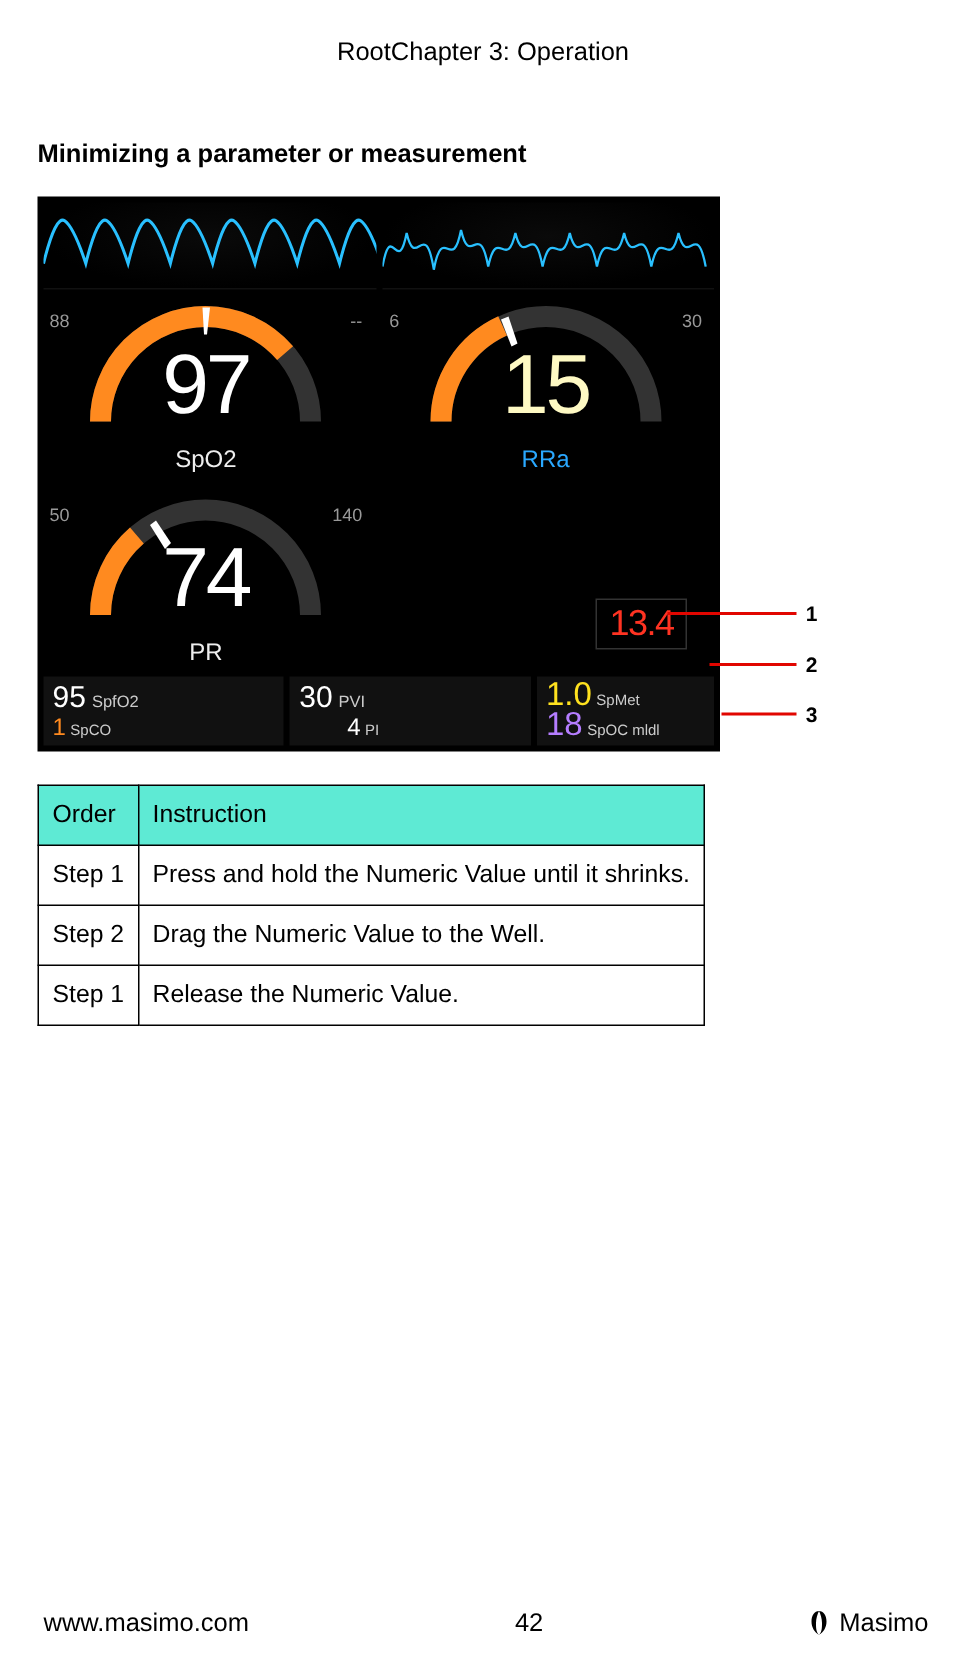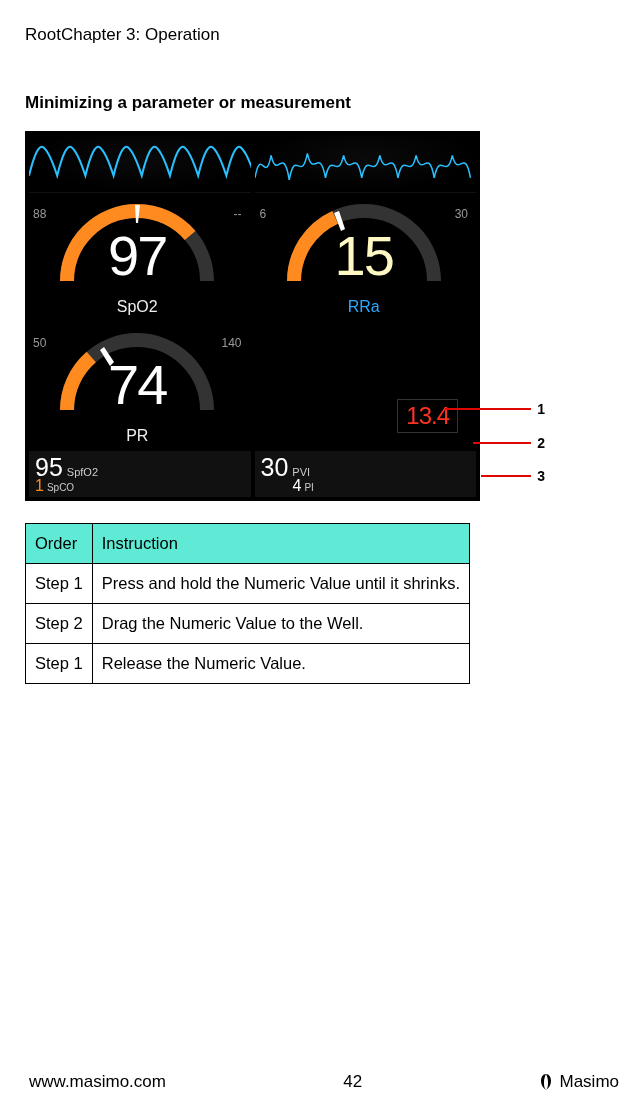"Root" .top-header { justify-content: flex-start -> center }
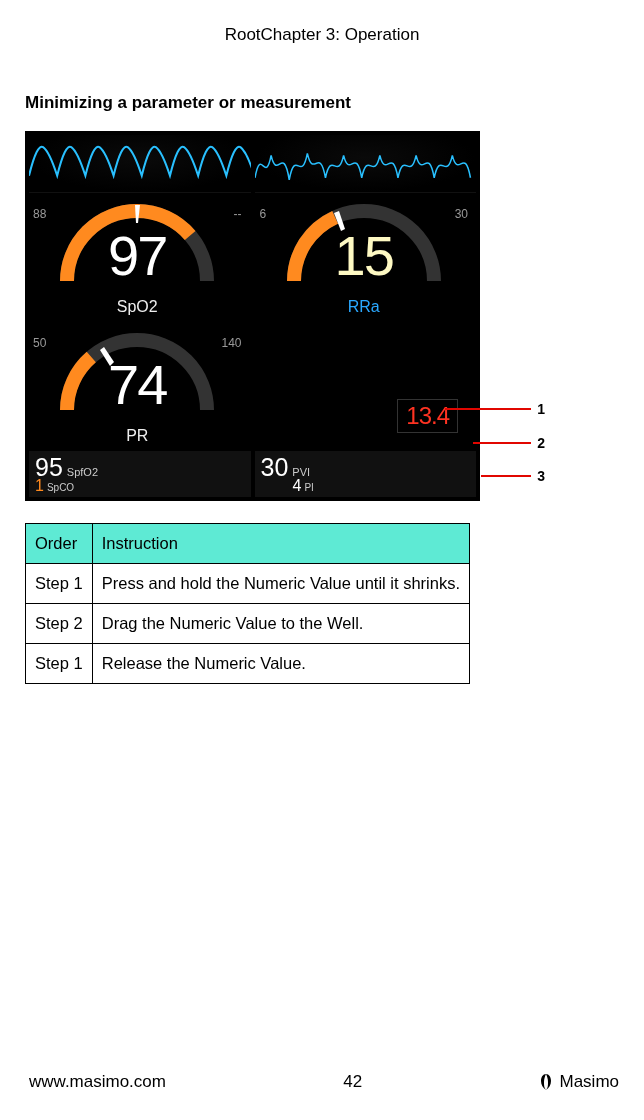"95" .w-val { font-size: 25px -> 20px }
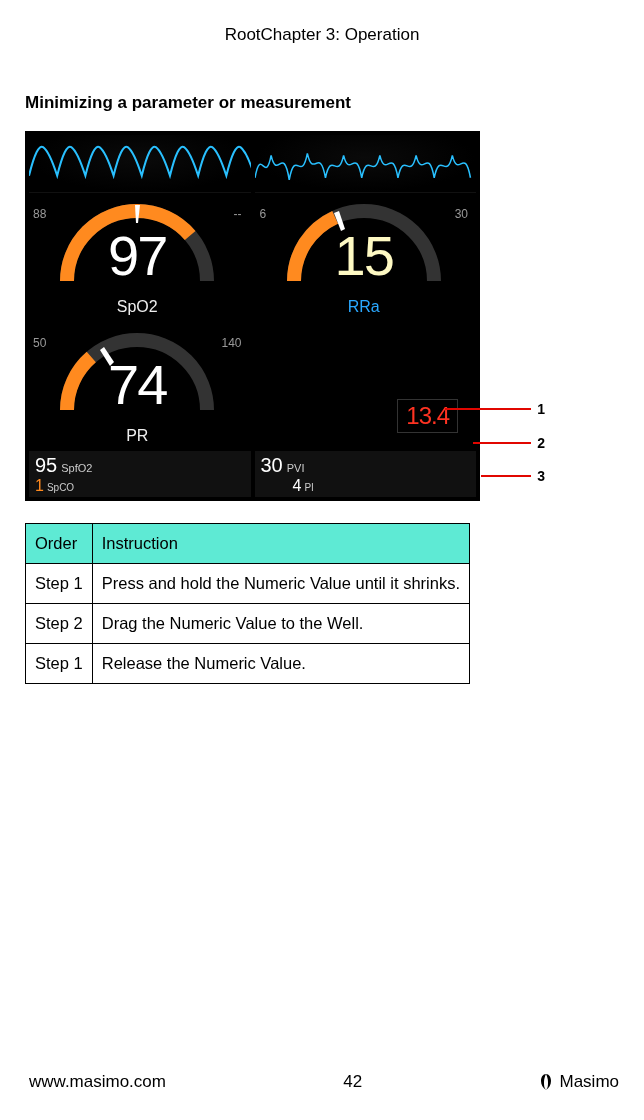"1.0" div.well-seg { html: none -> <div> <div> <span>1.0</span> <span>SpMet</span> </div> <div> <span>18</span> <span>SpOC mldl</span> </div> </div> }
